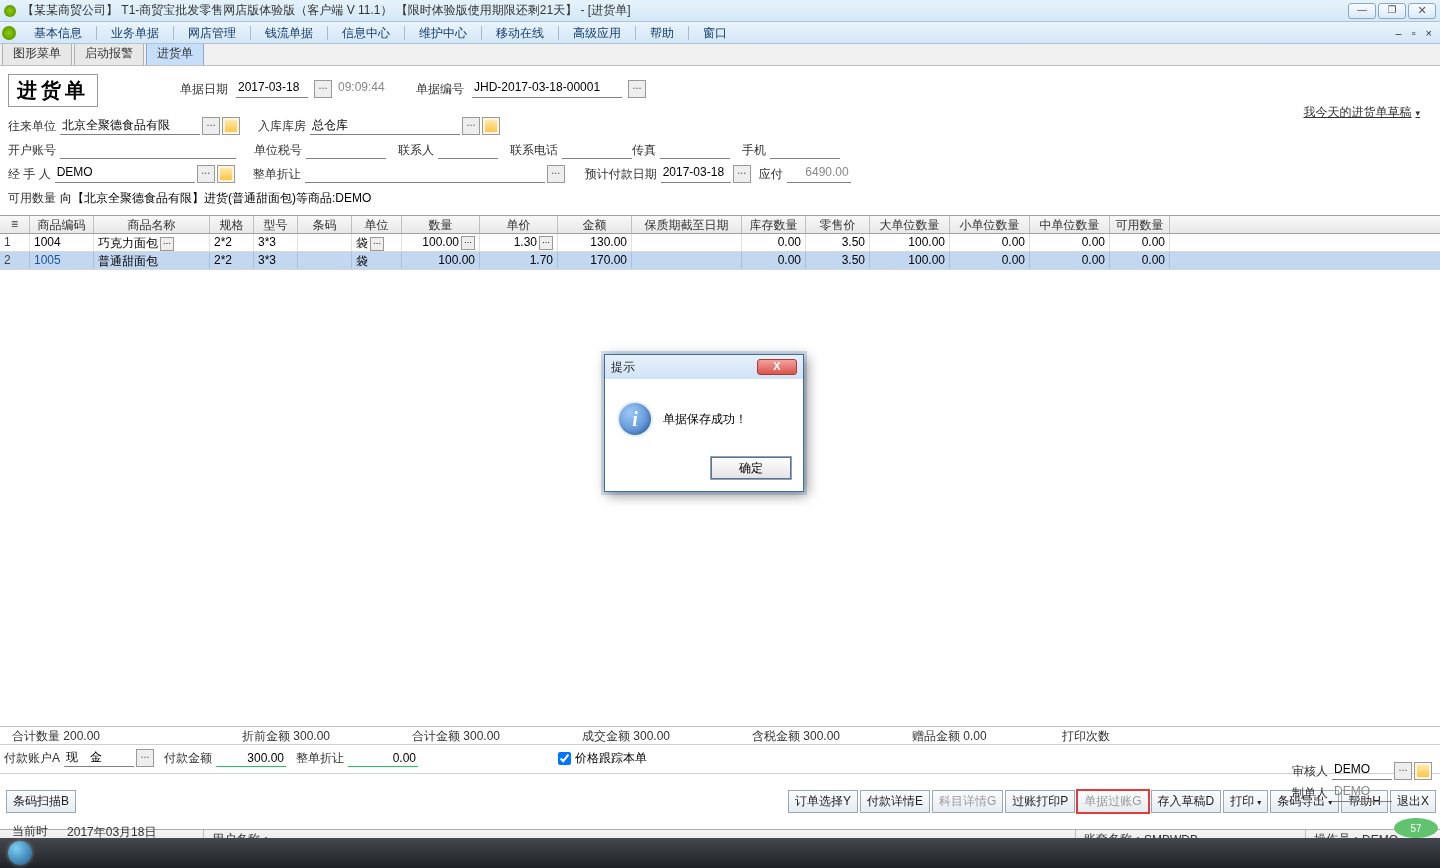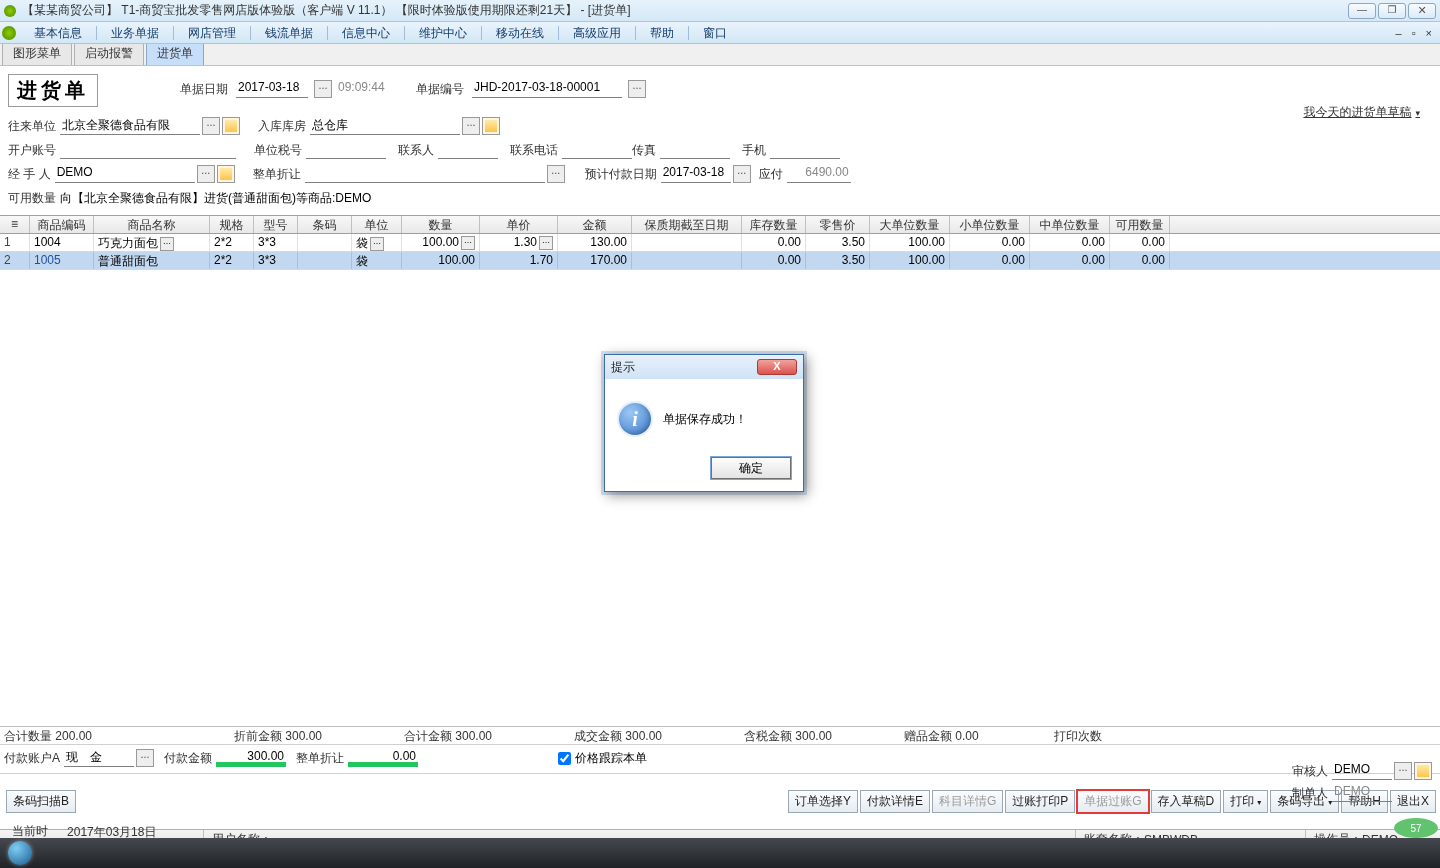"合计数量 200.00" .totals { padding: 1px 4px -> 1px 12px }
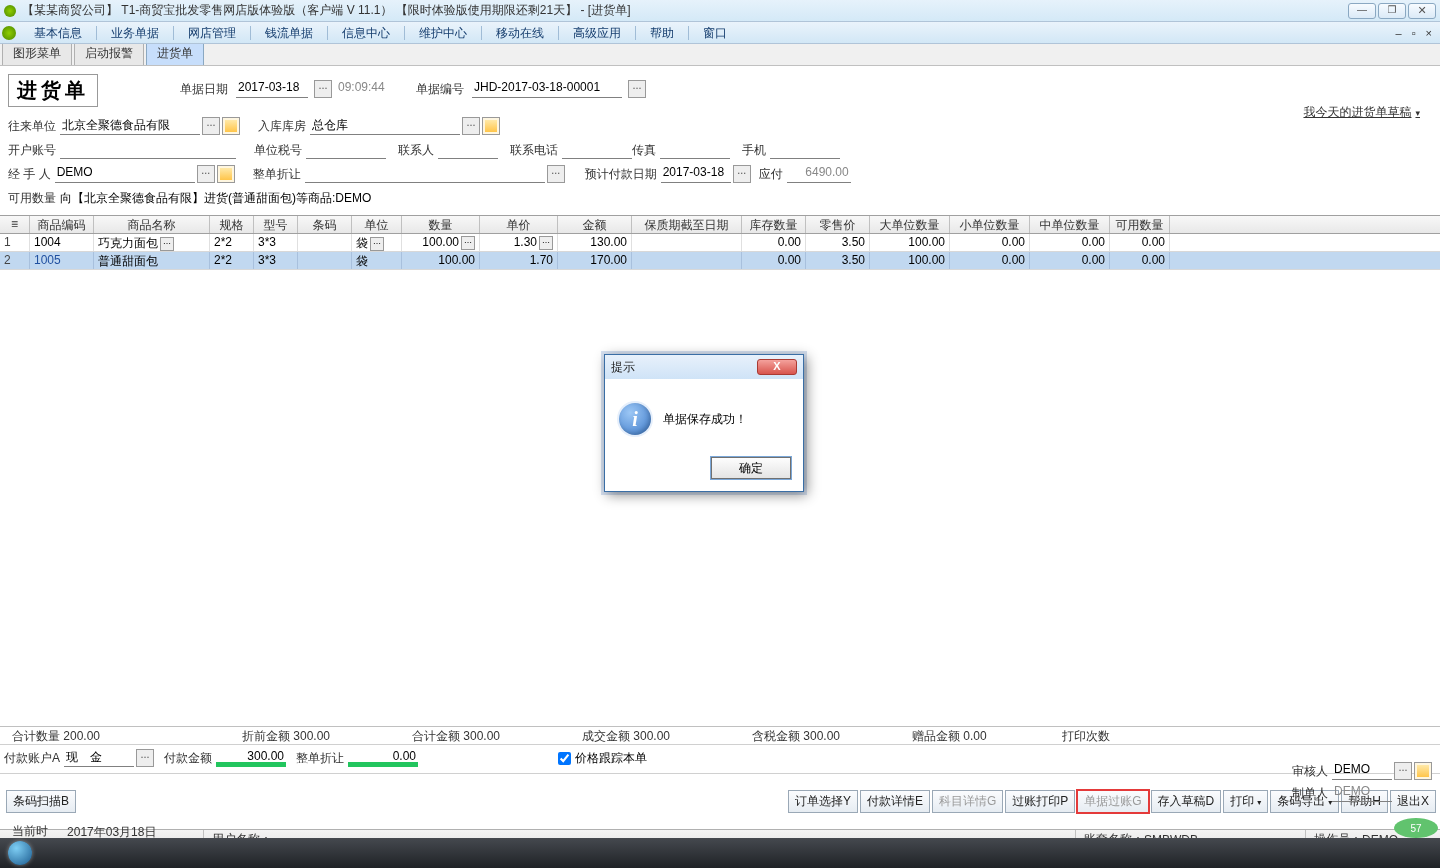"300.00" input.ul { border-bottom: 5px solid #22c55e -> 1px solid #22c55e }
